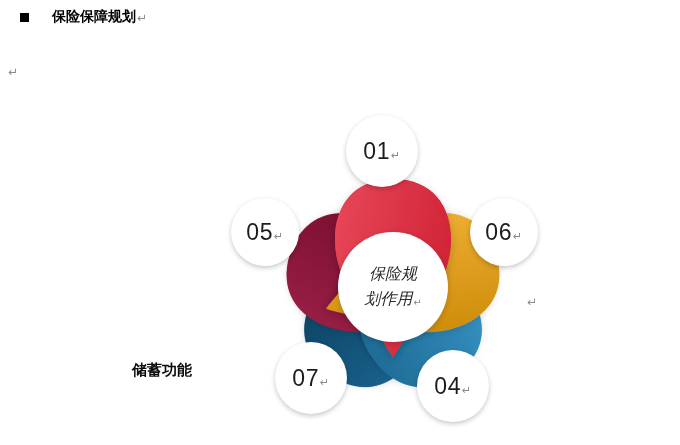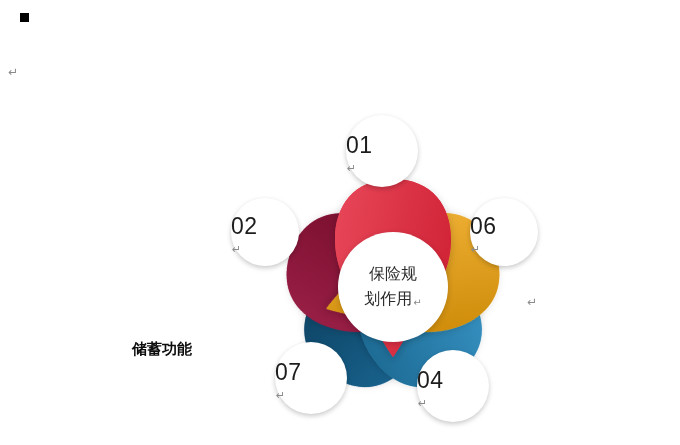"保险保障规划↵" span.heading-text { html: none -> <span><span>保险保障规划</span><span>↵</span></span> }
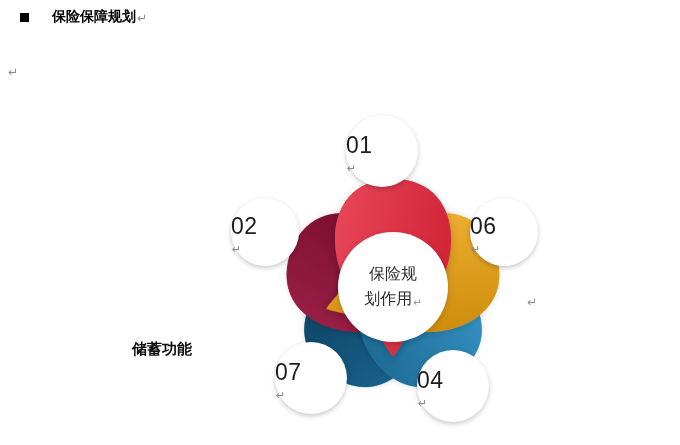"01" .badge { align-items: flex-start -> center; flex-direction: column -> none }
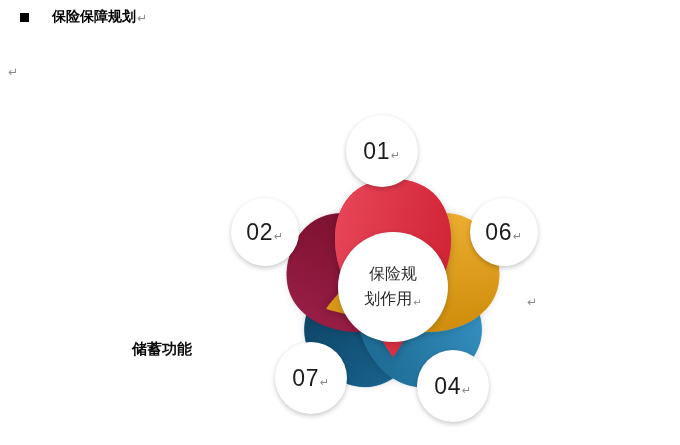"02" span { text: 02 -> 05 }
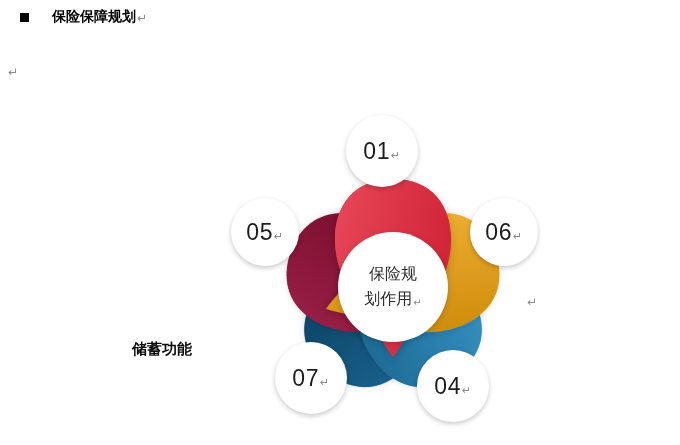"保险规" .hub .hub-line { font-style: none -> italic }
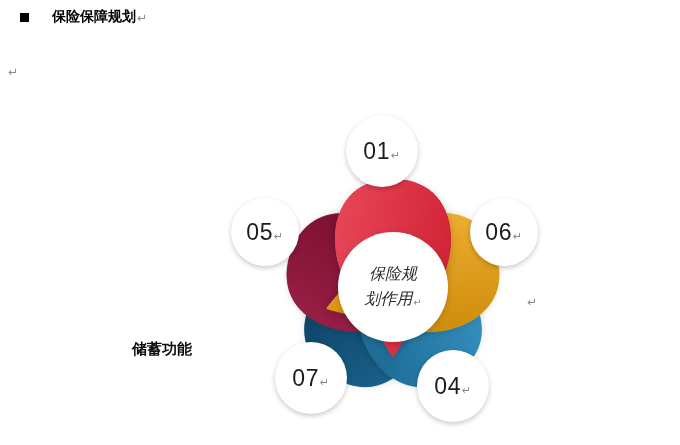"储蓄功能" div.petal-label { top: 260px -> 281px }
